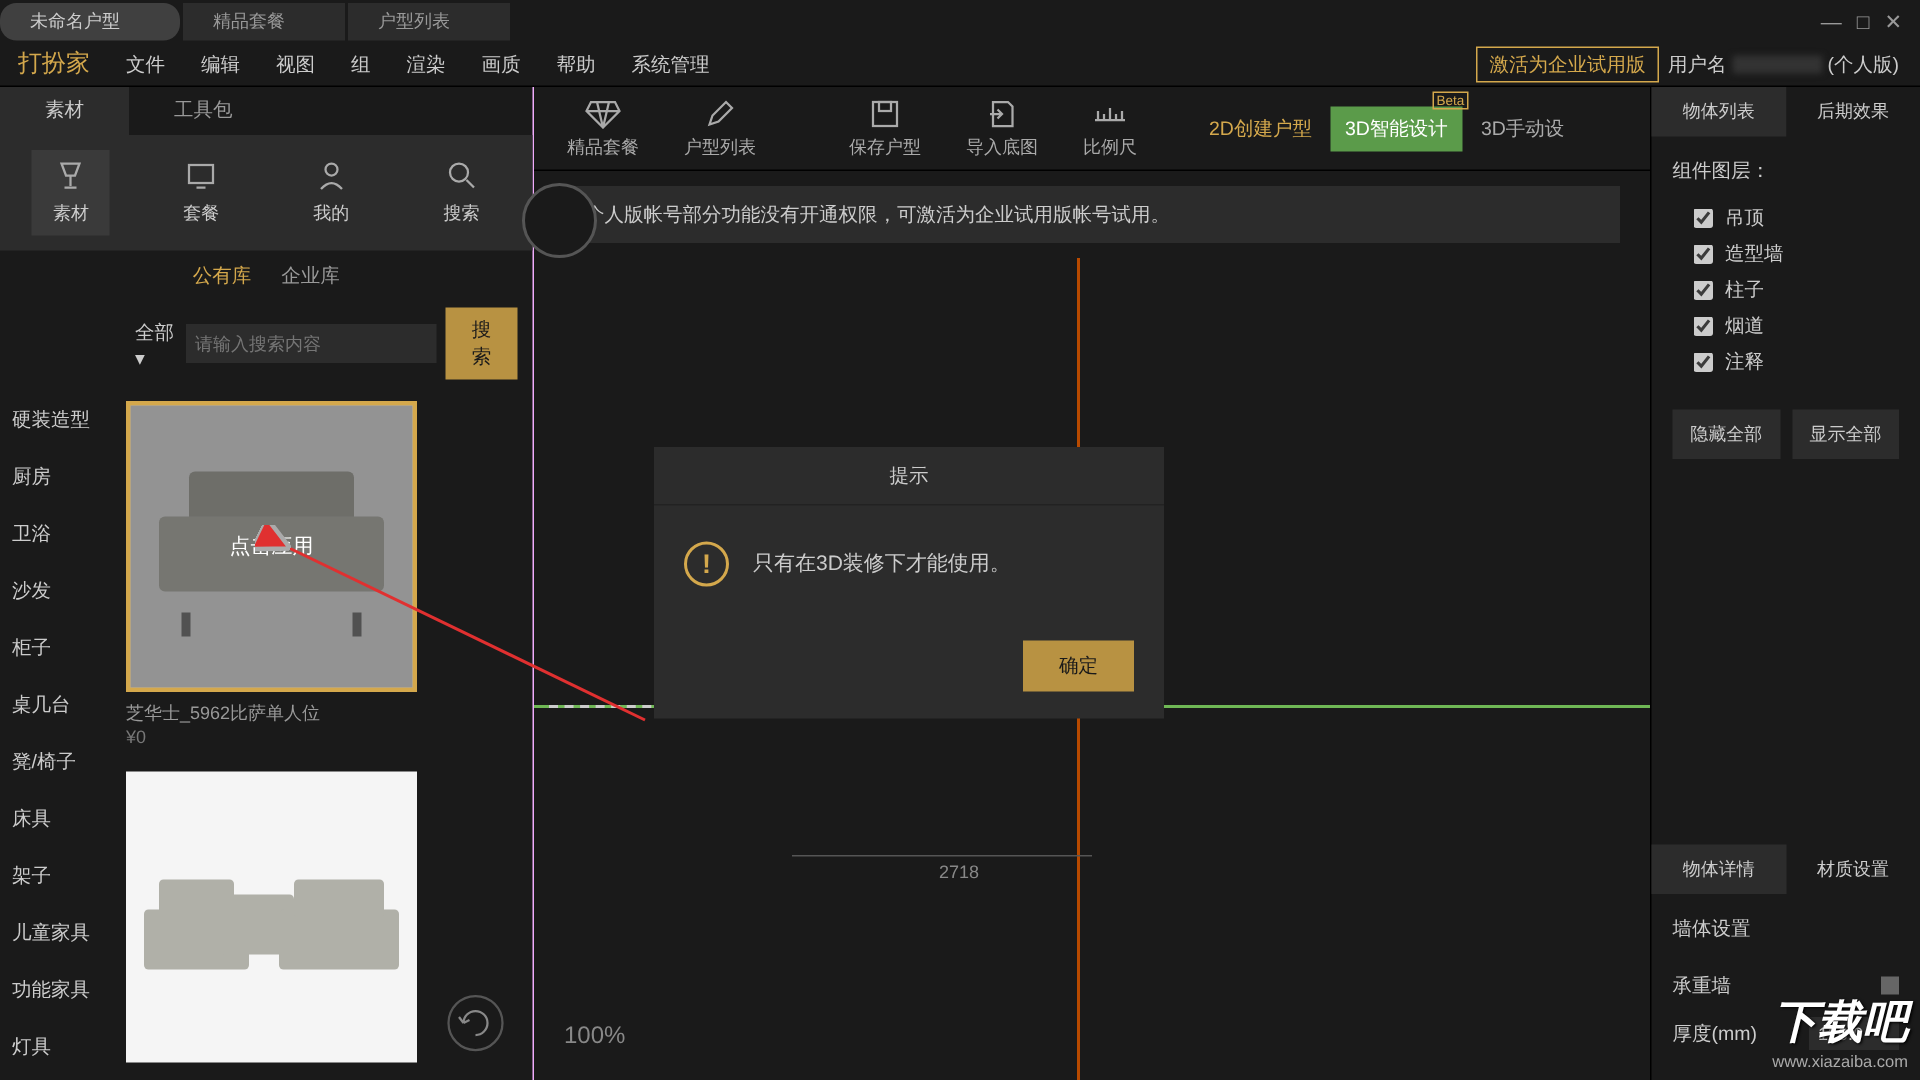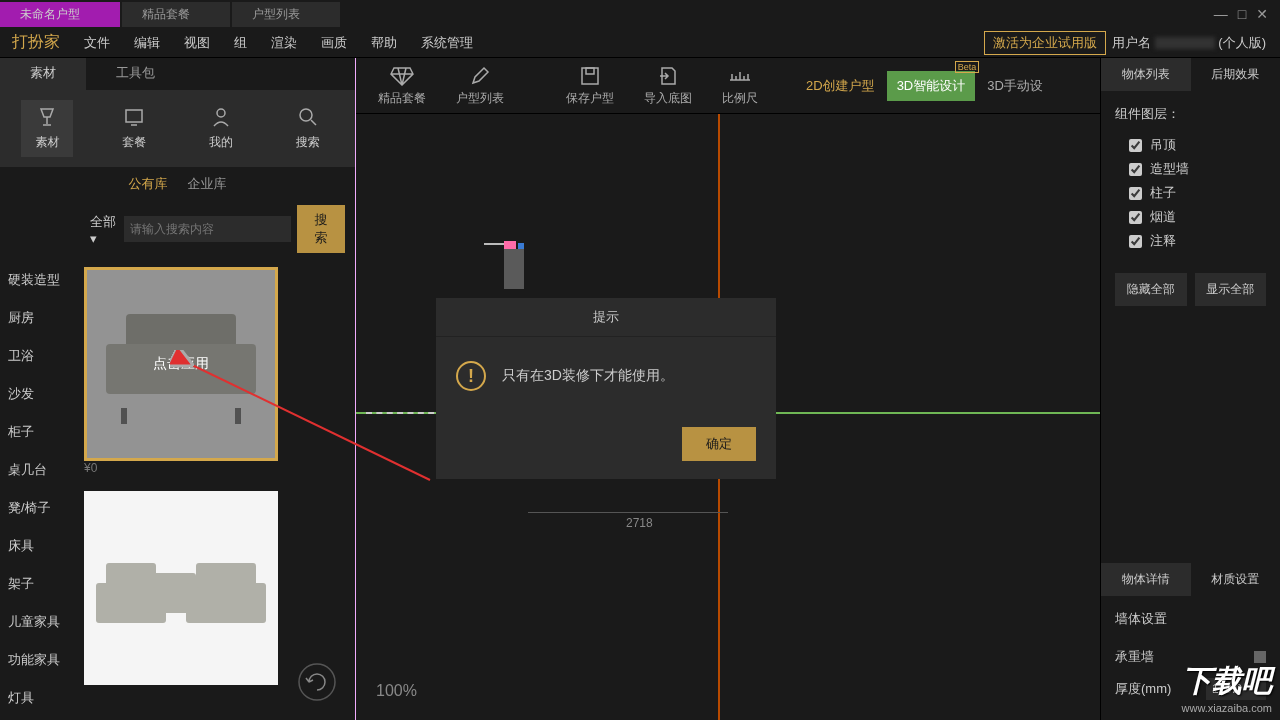"未命名户型" .titlebar .tab.active { background: #a21caf -> #404040; border-radius: none -> 11px }
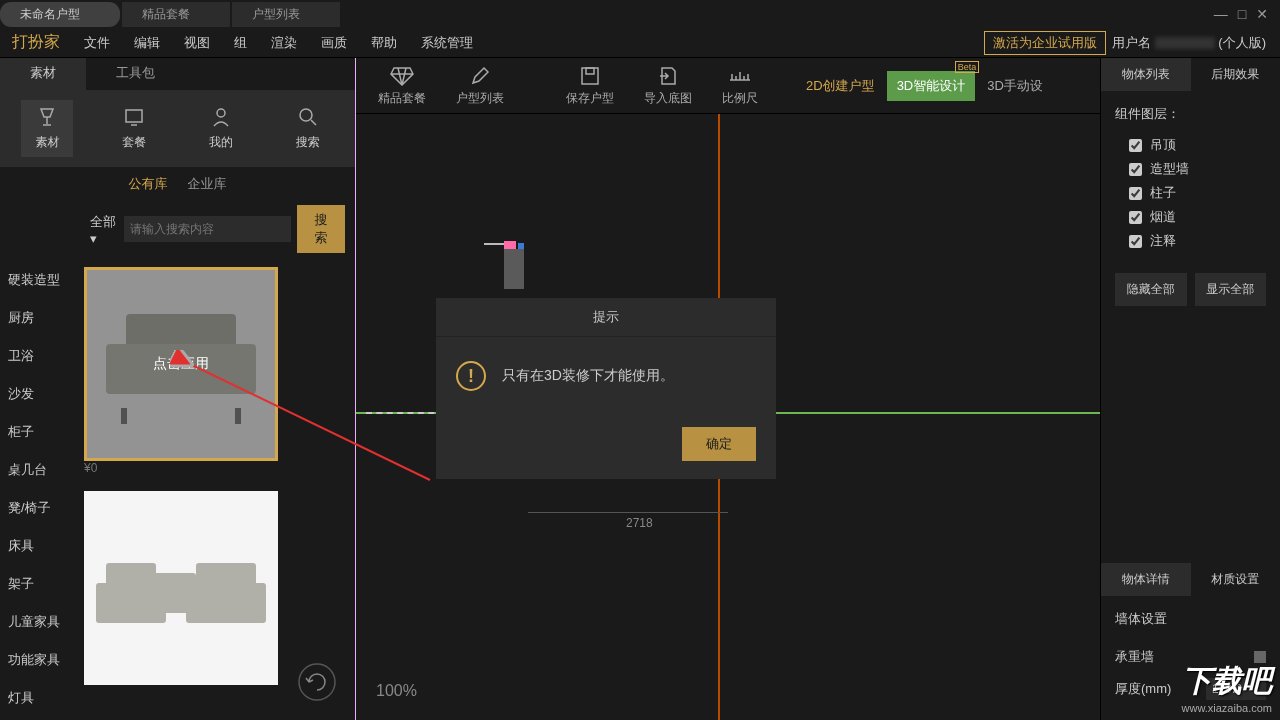"个人版帐号部分功能没有开通权限，可激活为企业试用版帐号试用。" div.notice-bar { html: none -> <div>个人版帐号部分功能没有开通权限，可激活为企业试用版帐号试用。</div> }
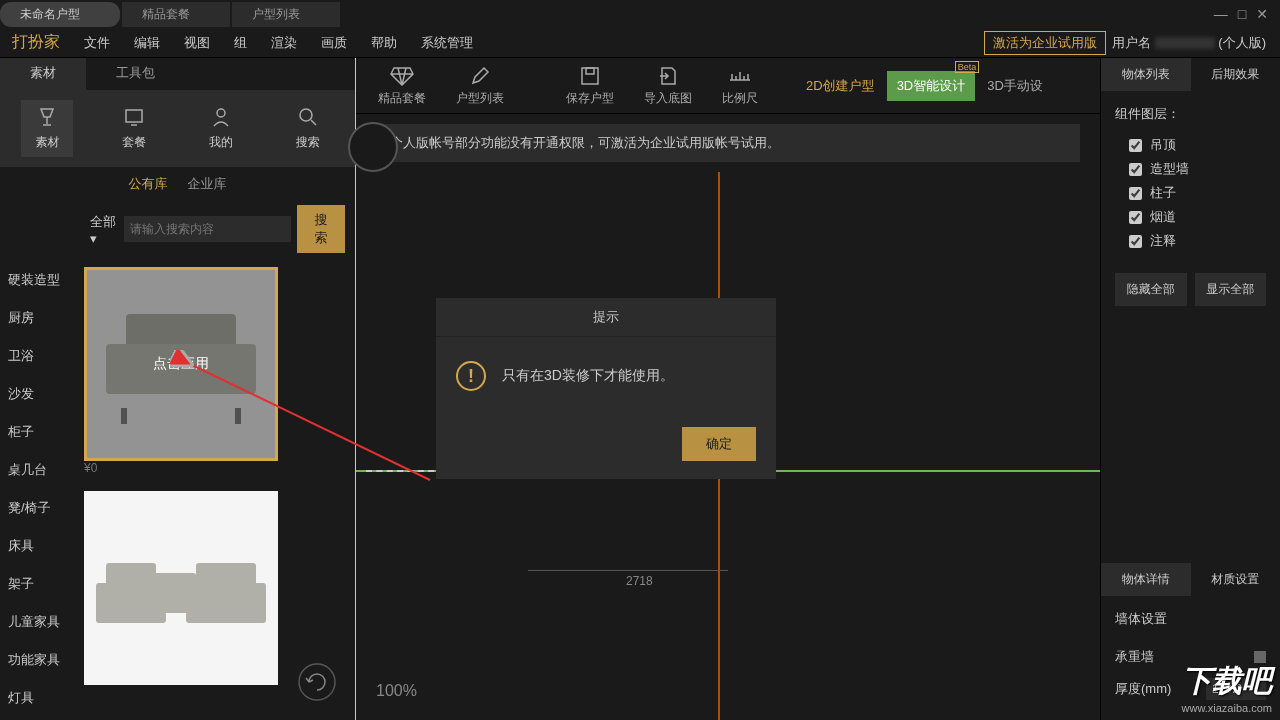"芝华士_5962比萨单人位" div.title { html: none -> <div>芝华士_5962比萨单人位</div> }
